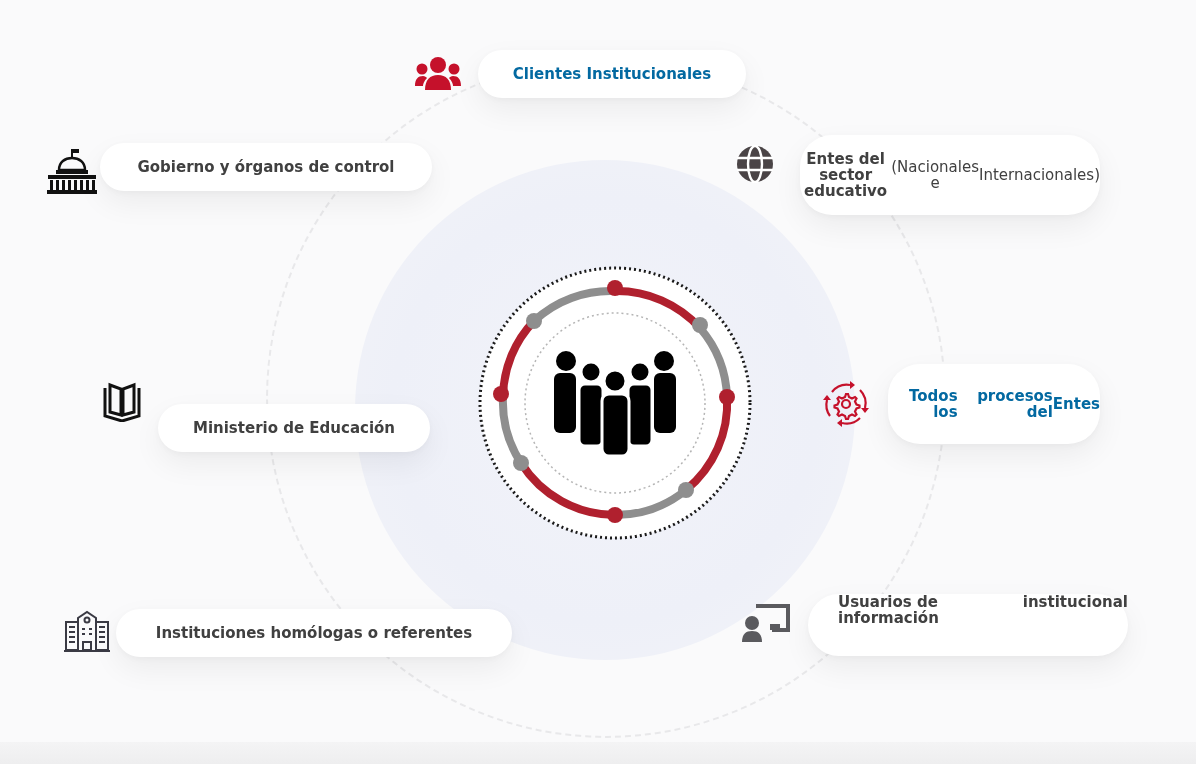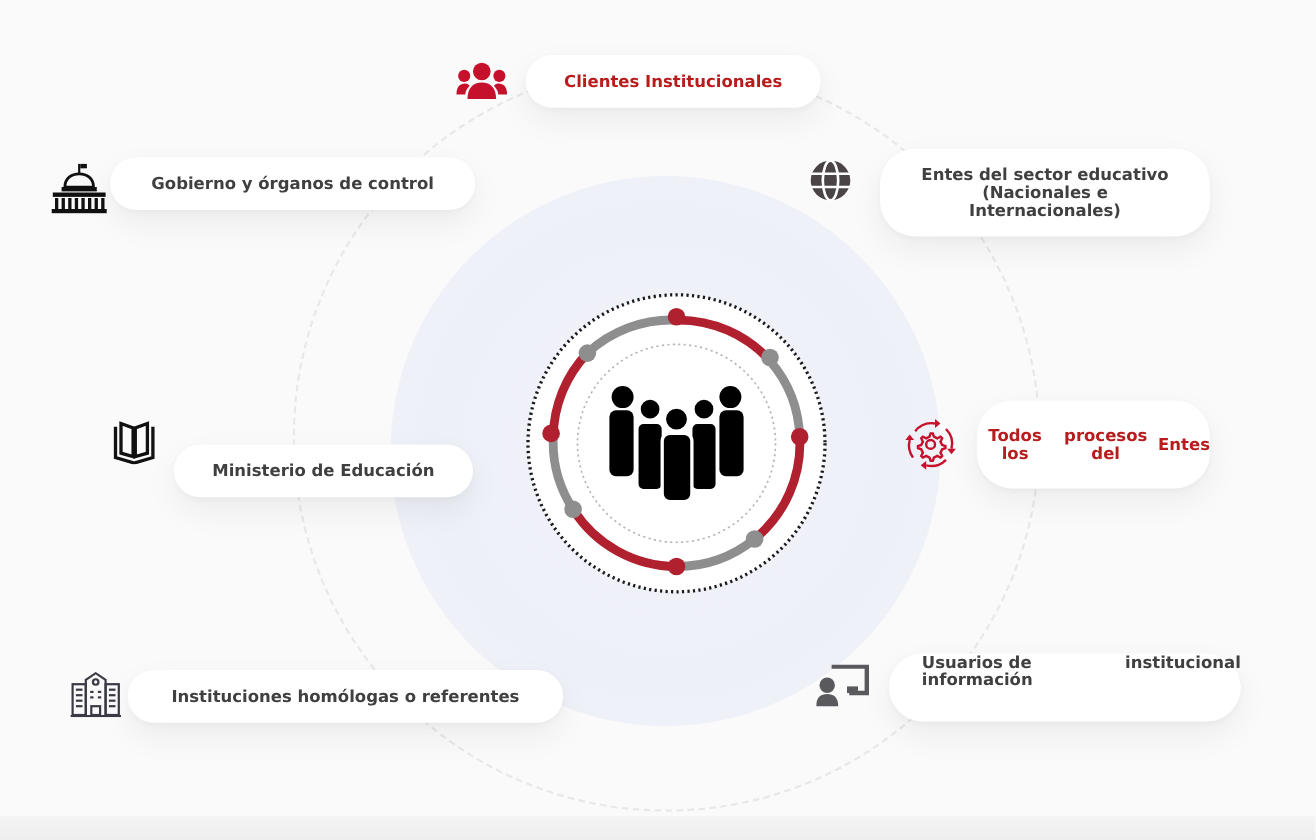"Clientes Institucionales" .pill.red { color: #b91c1c -> #0369a1; text-align: none -> right }
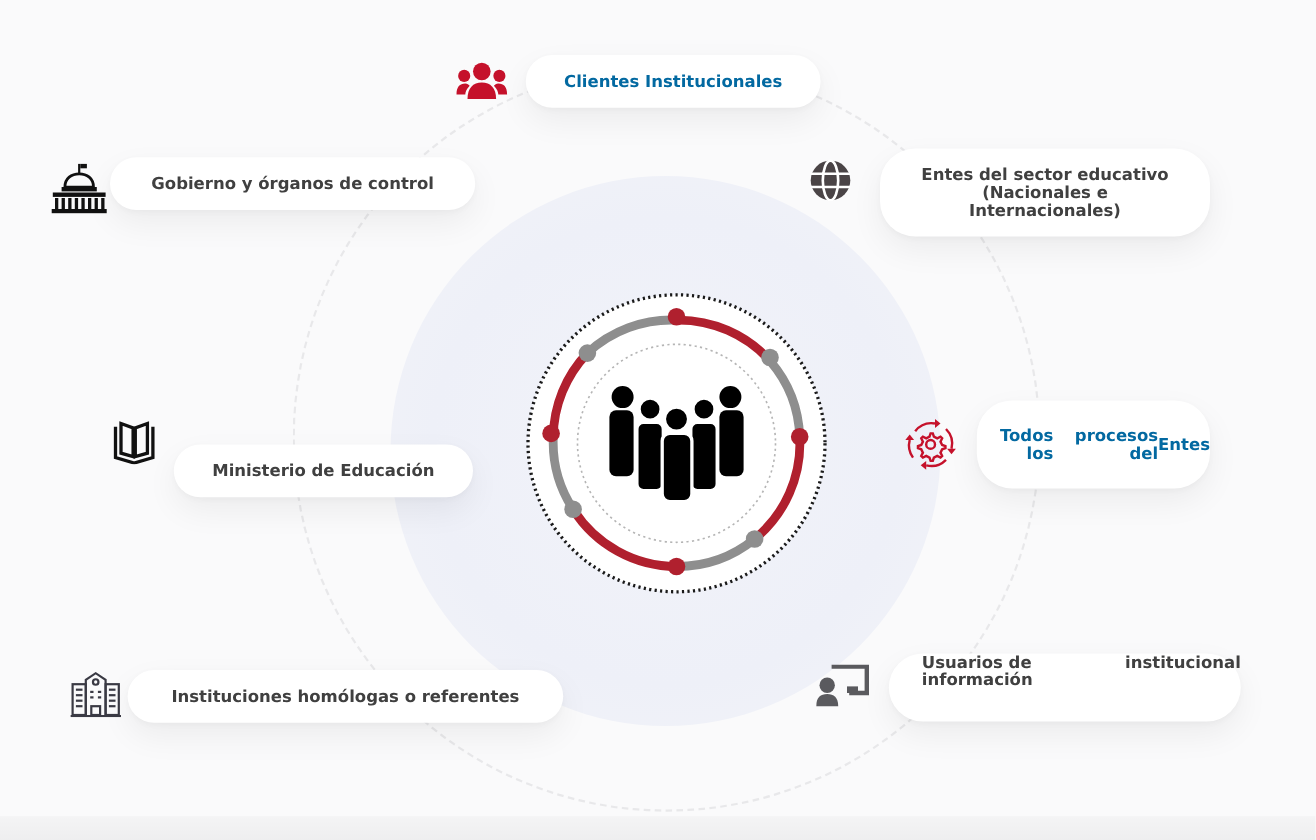"Entes del sector educativo" div.pill { flex-direction: column -> row }
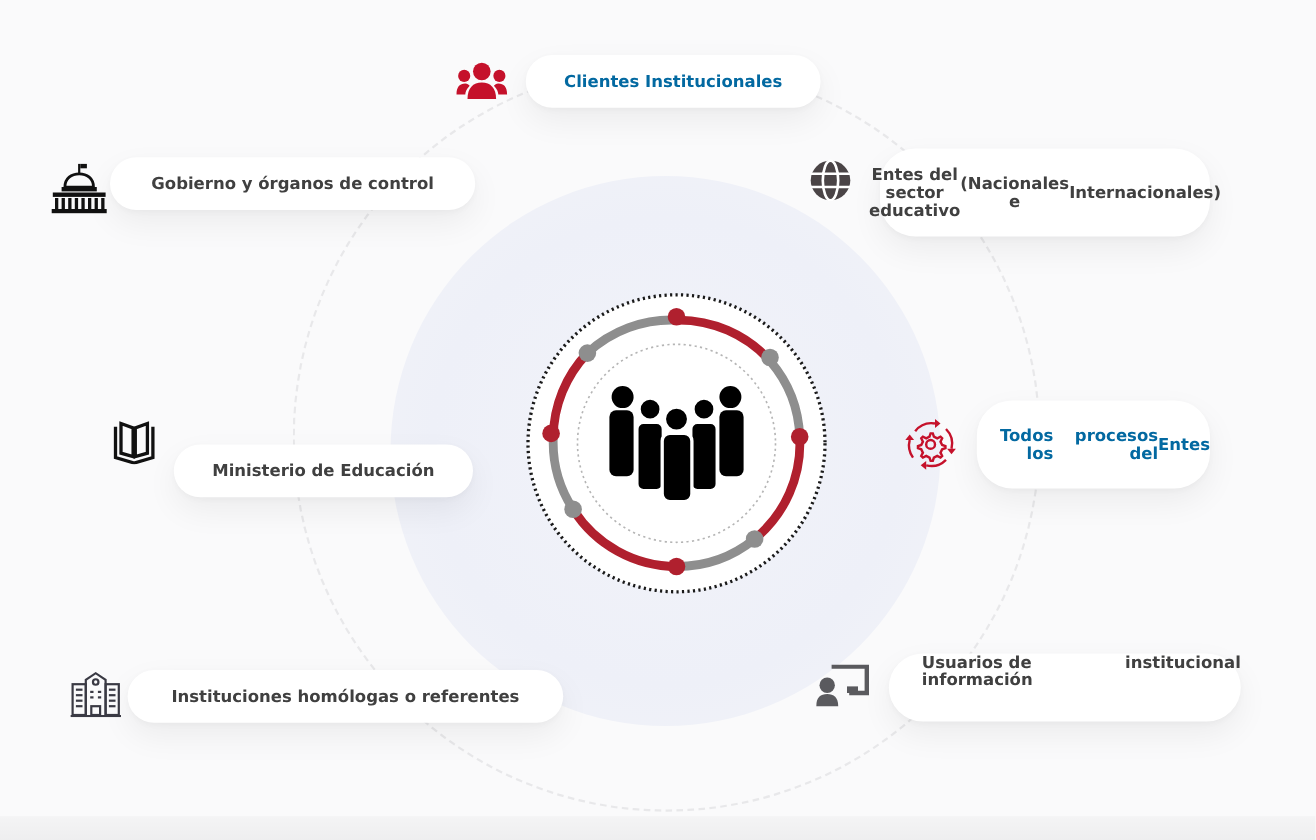"(Nacionales e" .sub { font-weight: bold -> normal }
